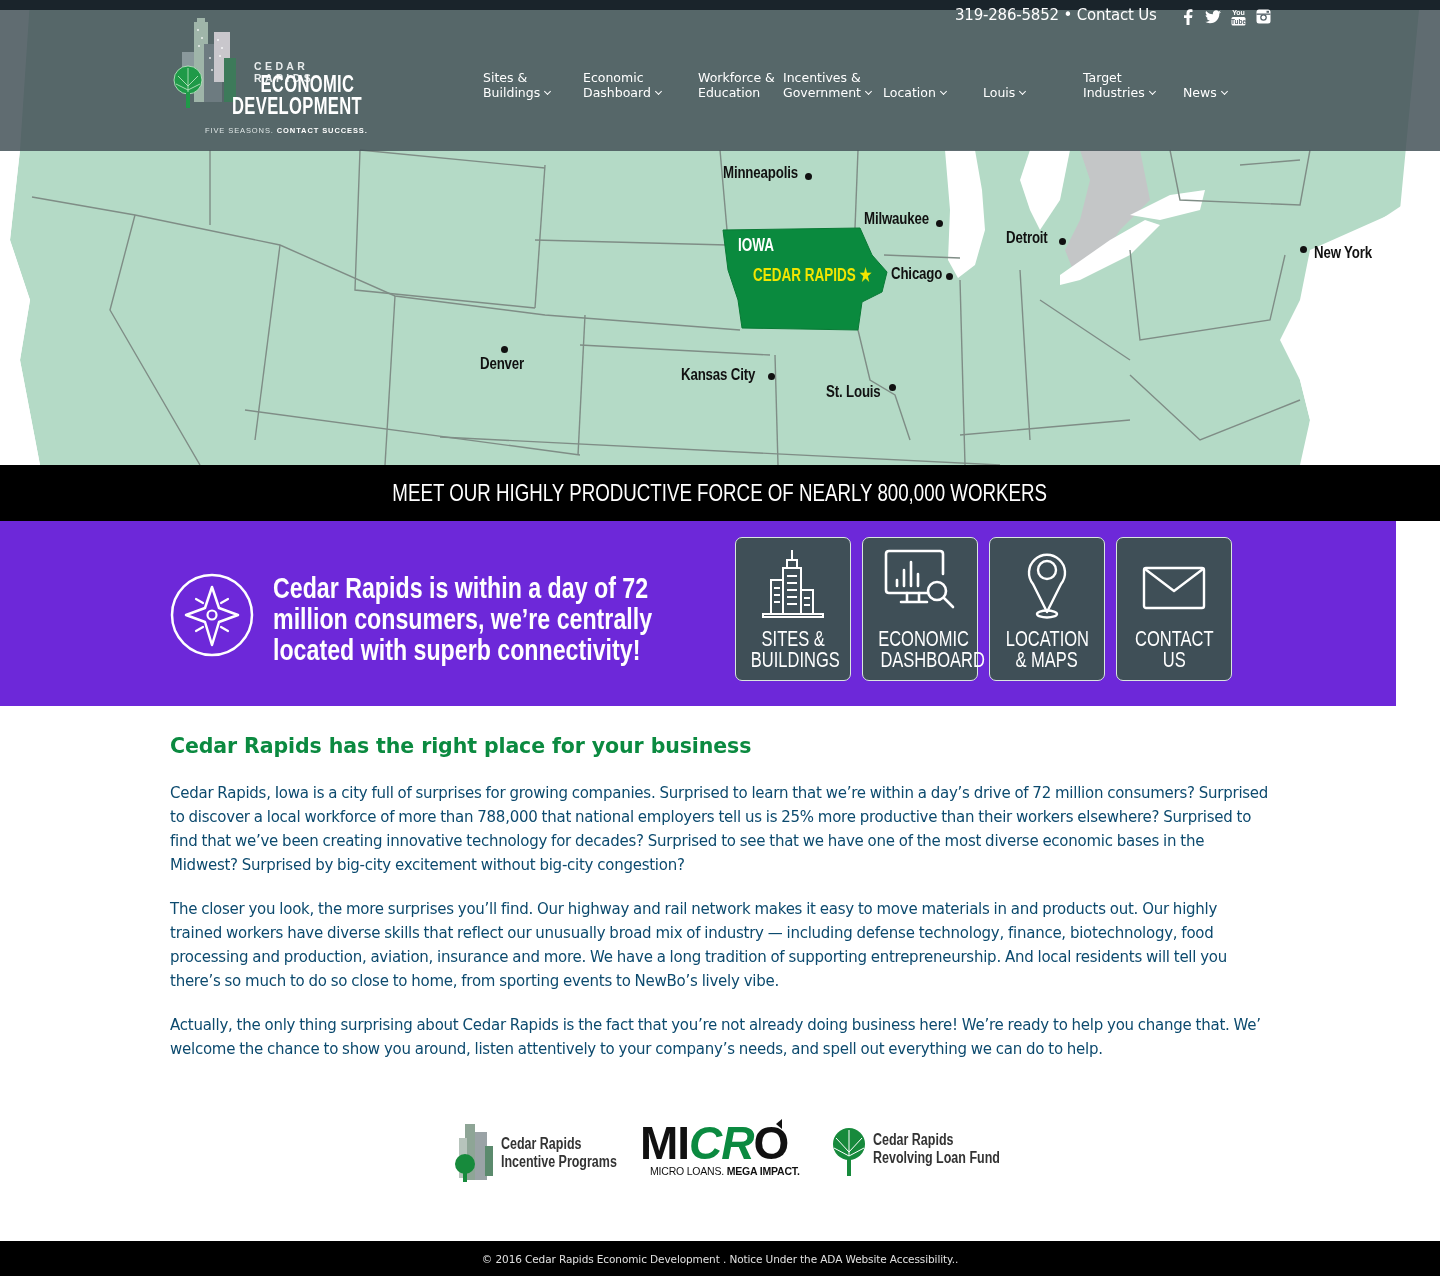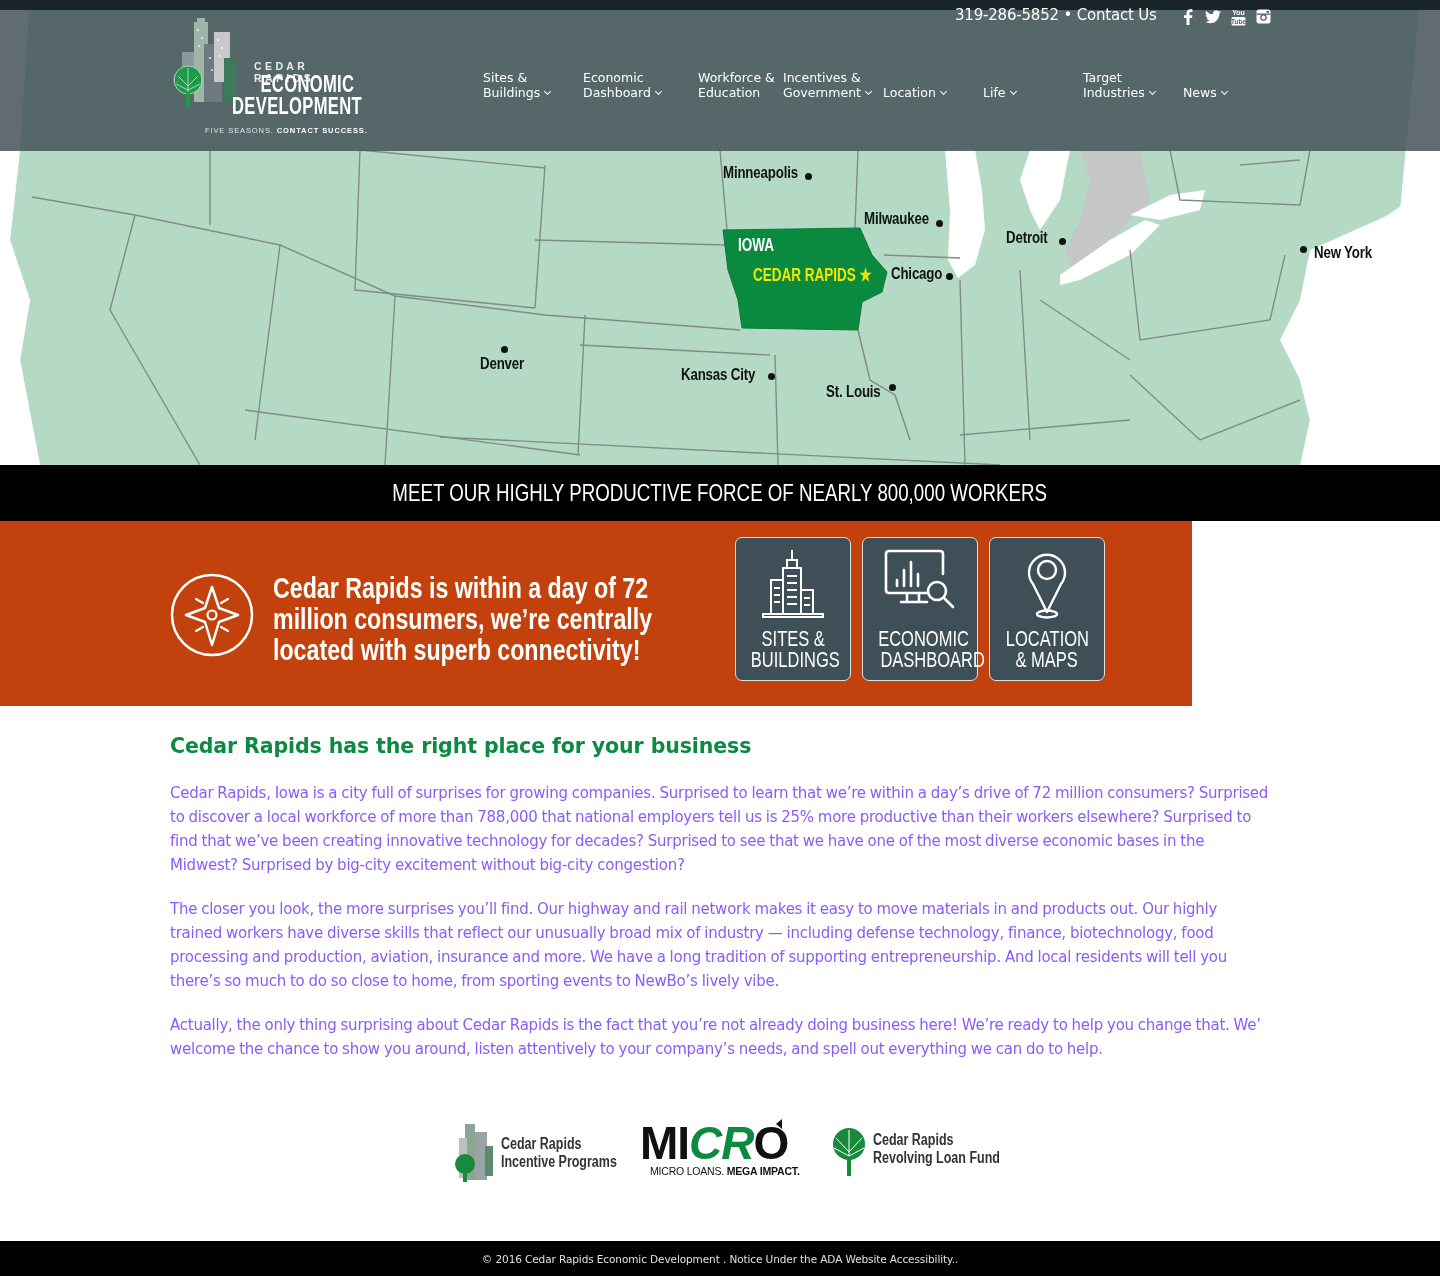"Life" span { text: Life -> Louis }
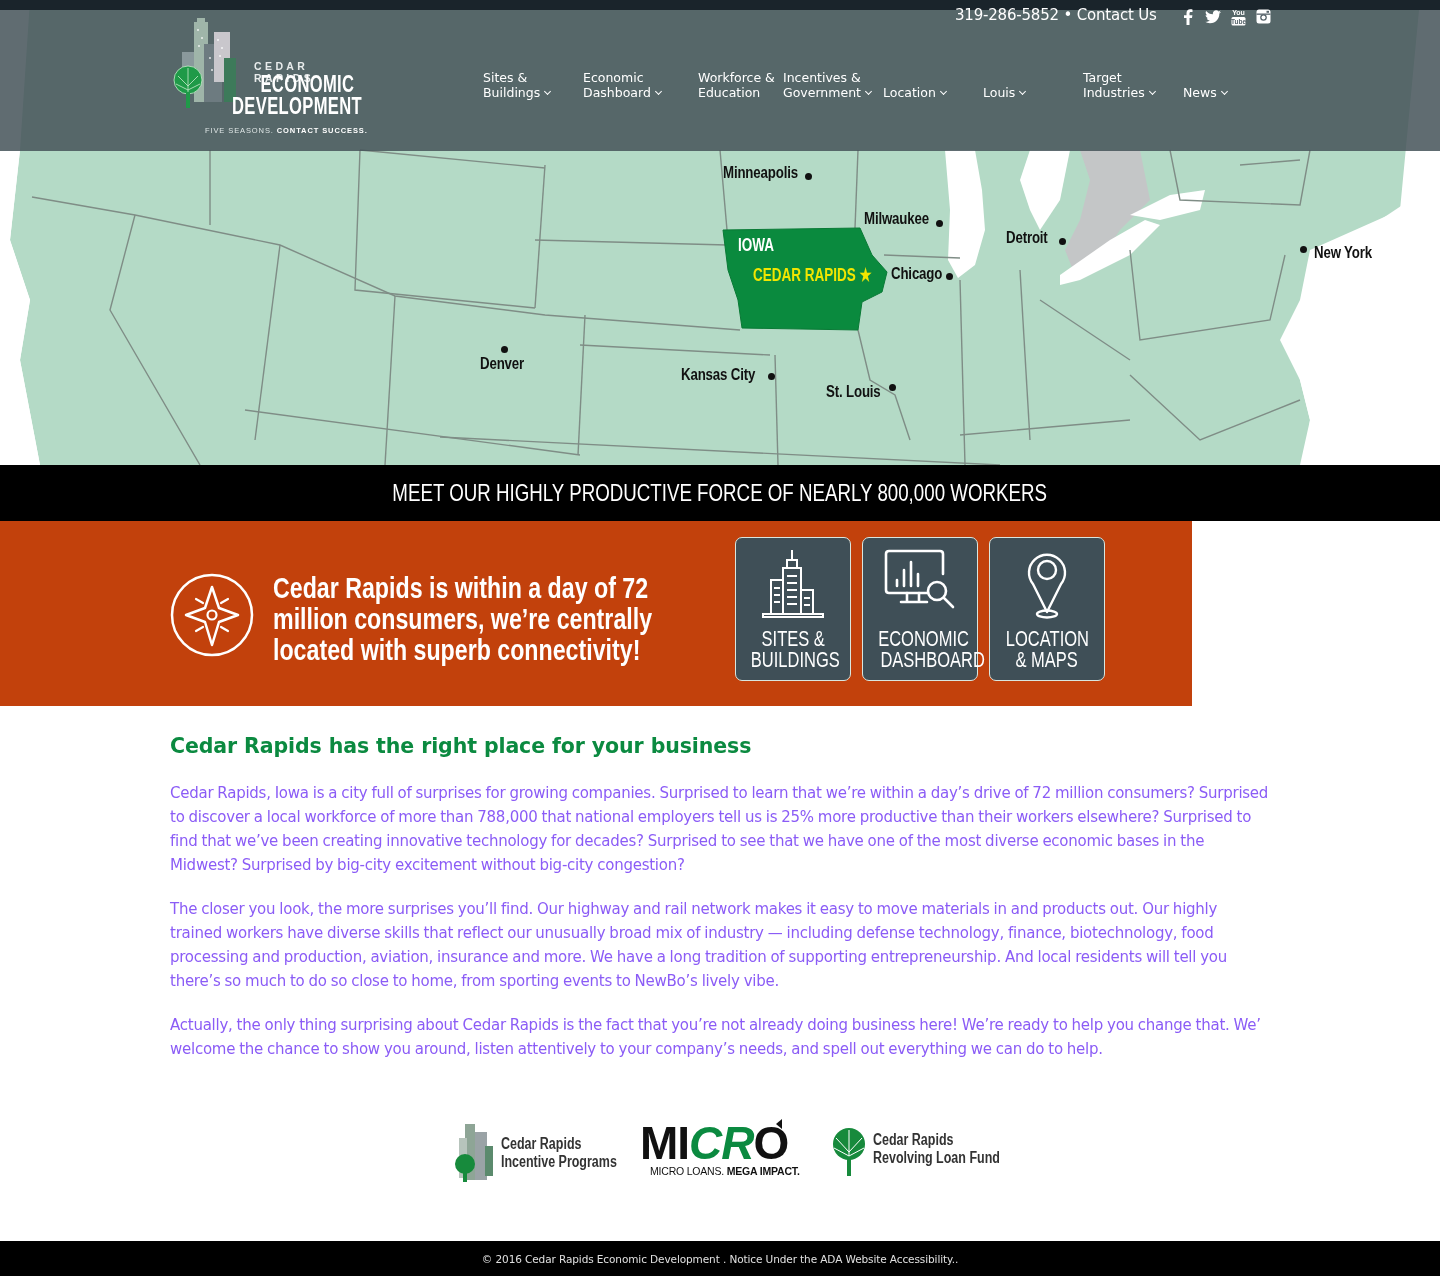"Cedar Rapids is within a" .green { background: #c2410c -> #6d28d9; width: 1192px -> 1396px }
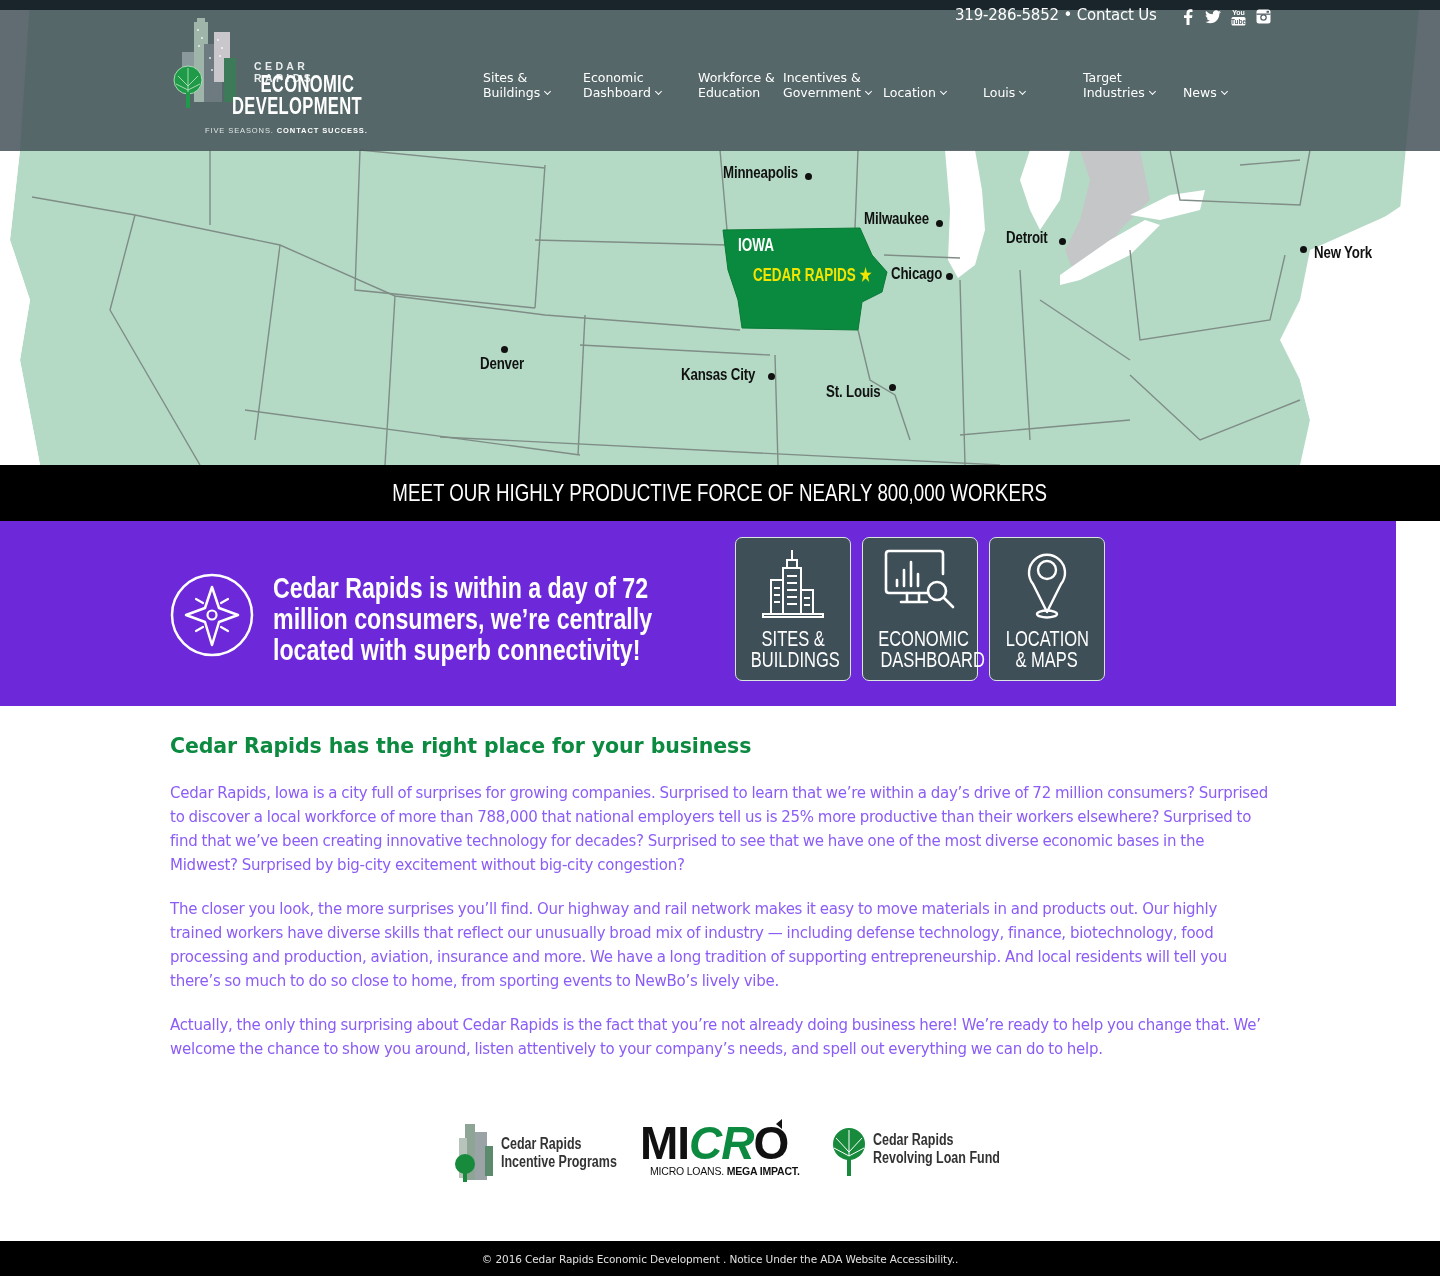"CONTACT" a.tile { html: none -> <a> <svg> <g> <rect></rect> <path></path> </g> </svg> <div><span>CONTACT</span><br><span>US</span></div> </a> }
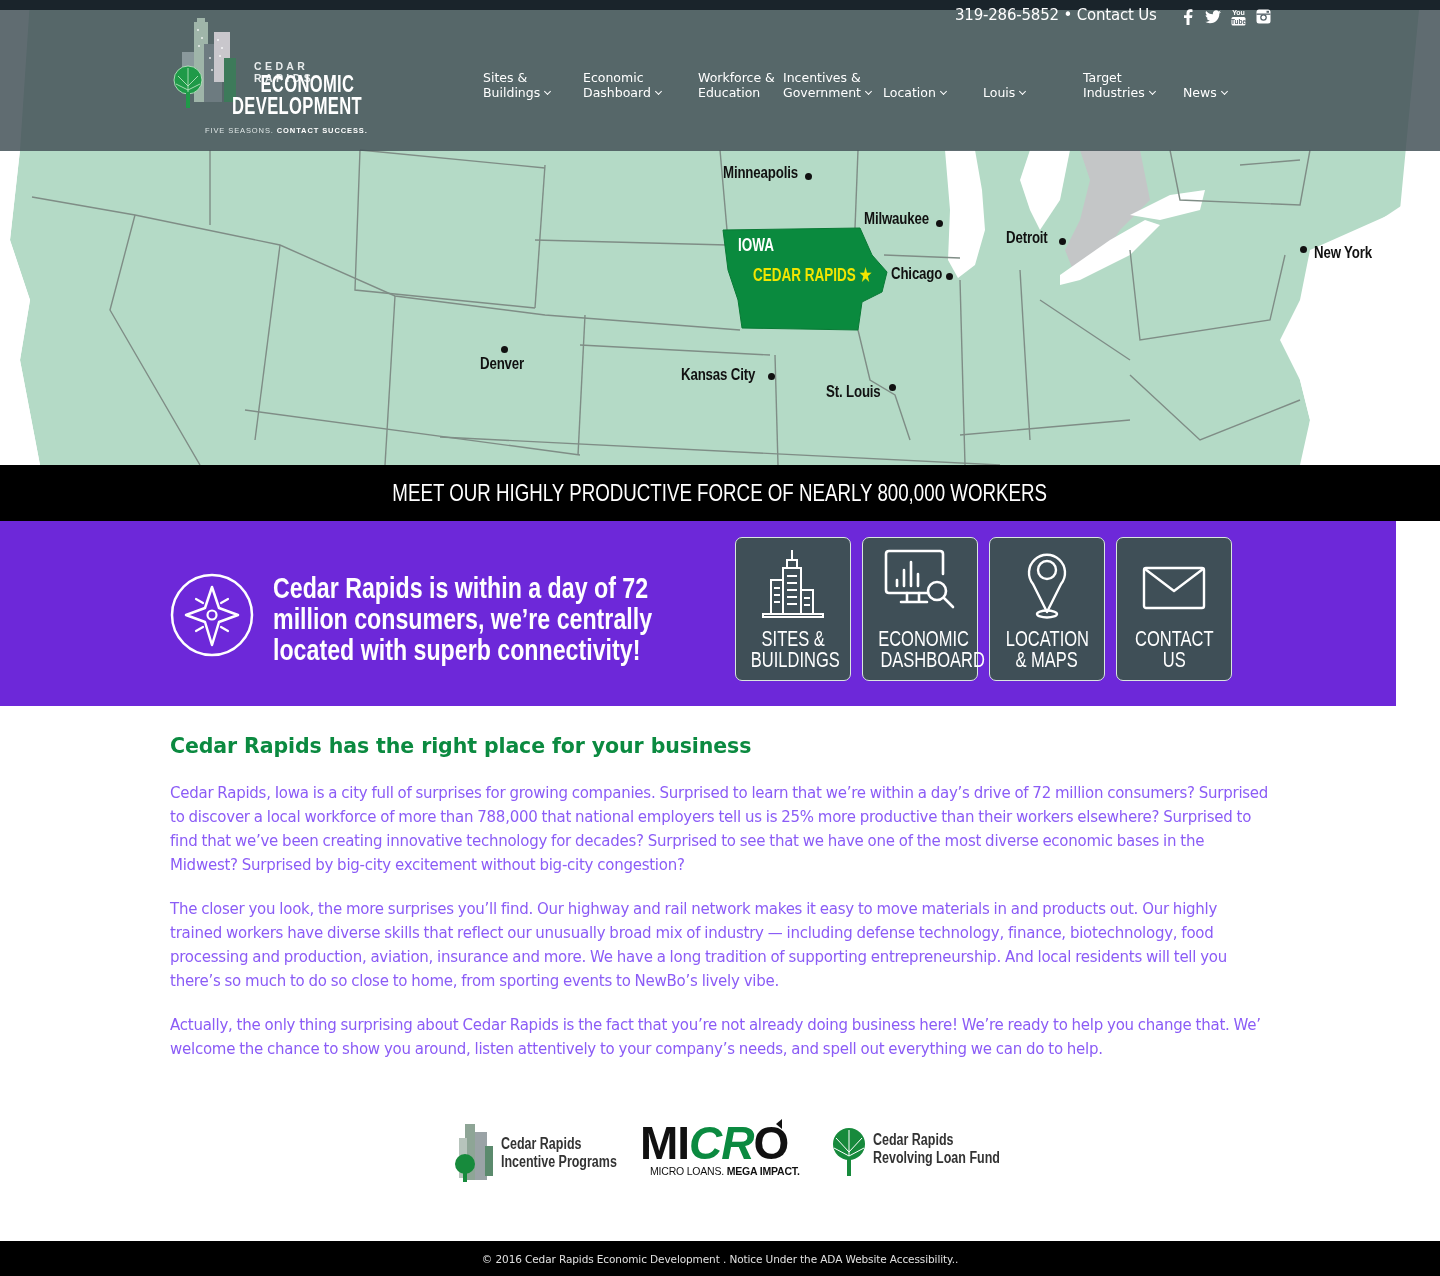"Cedar Rapids, Iowa is a" .content p { color: #8b5cf6 -> #0c4a6e }
